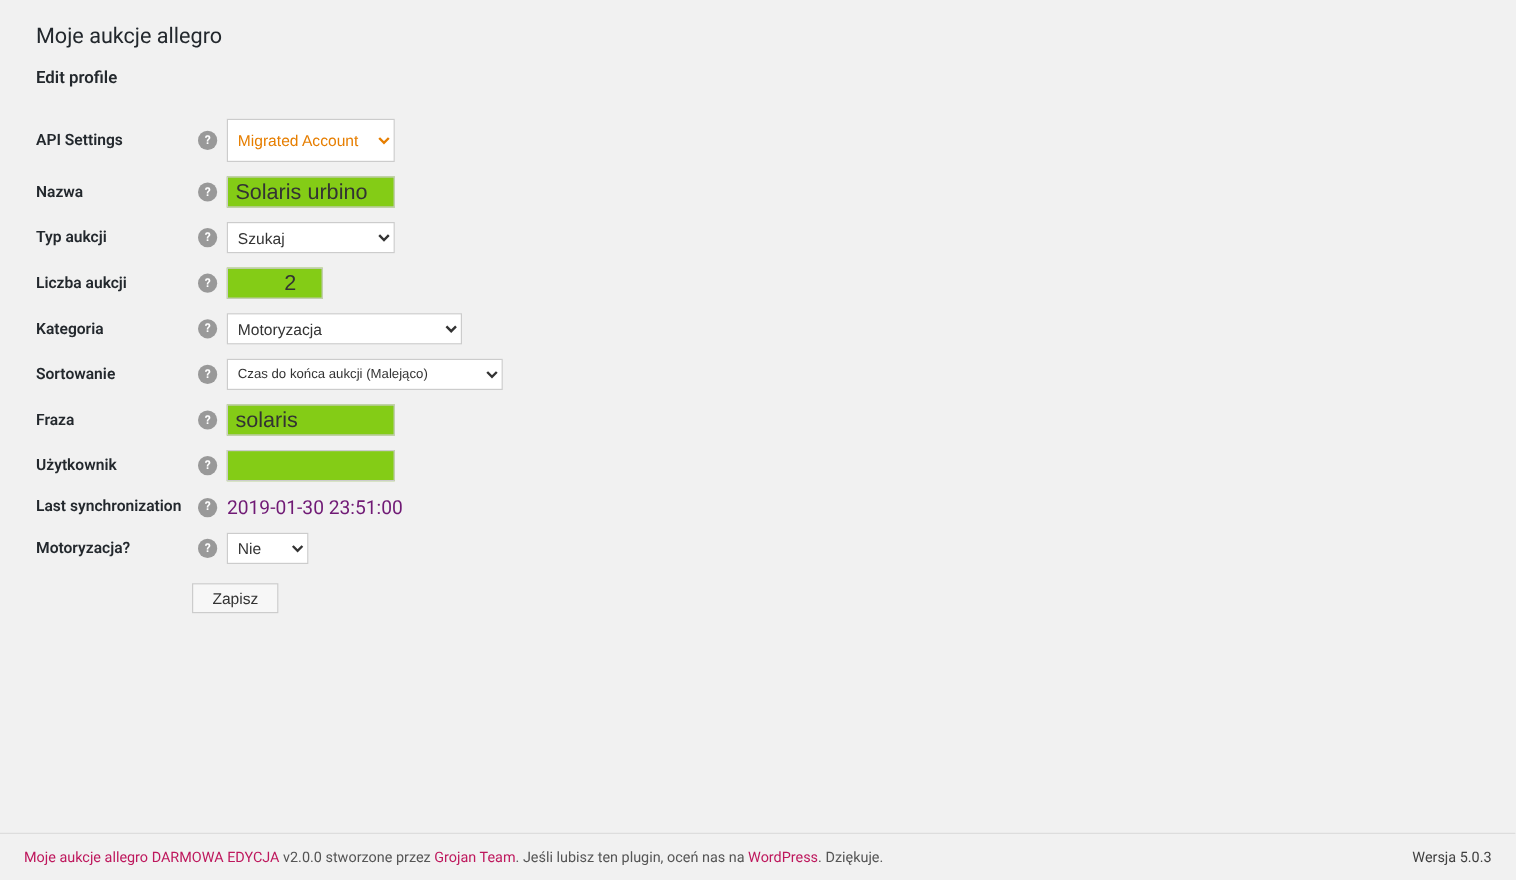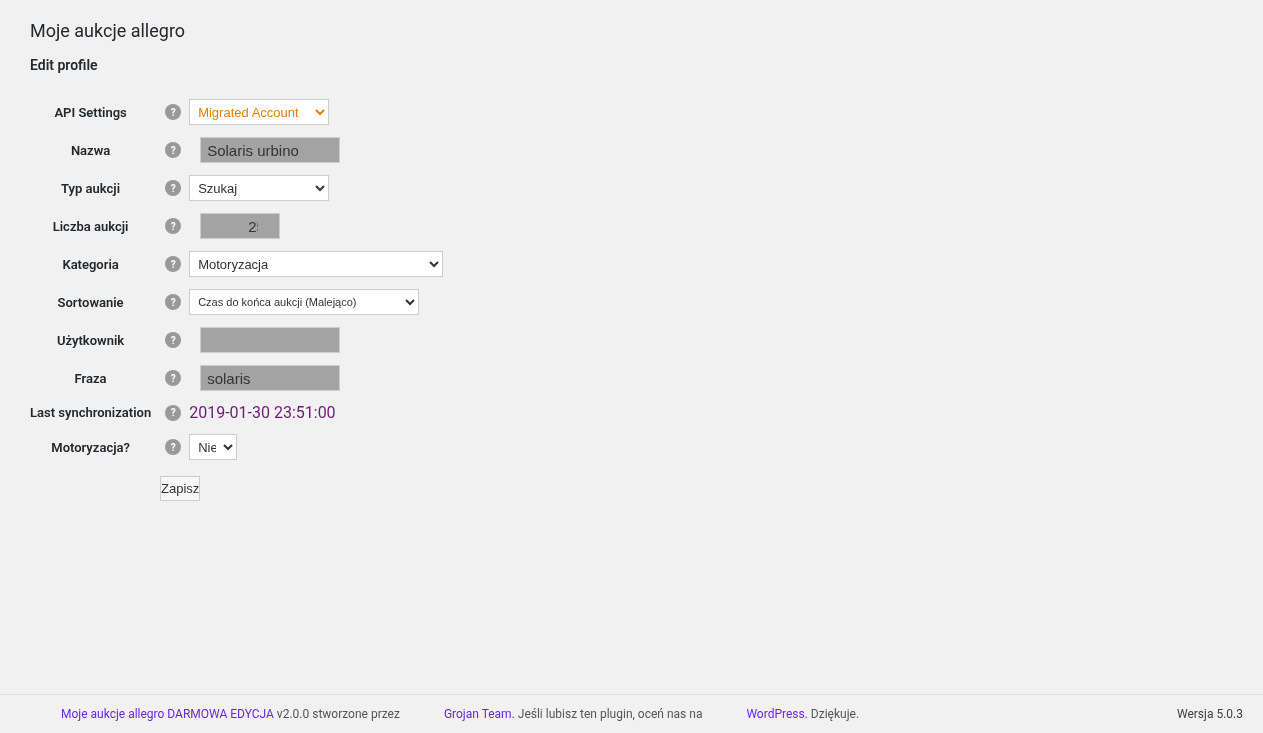"API Settings" .form-table th { text-align: center -> left }
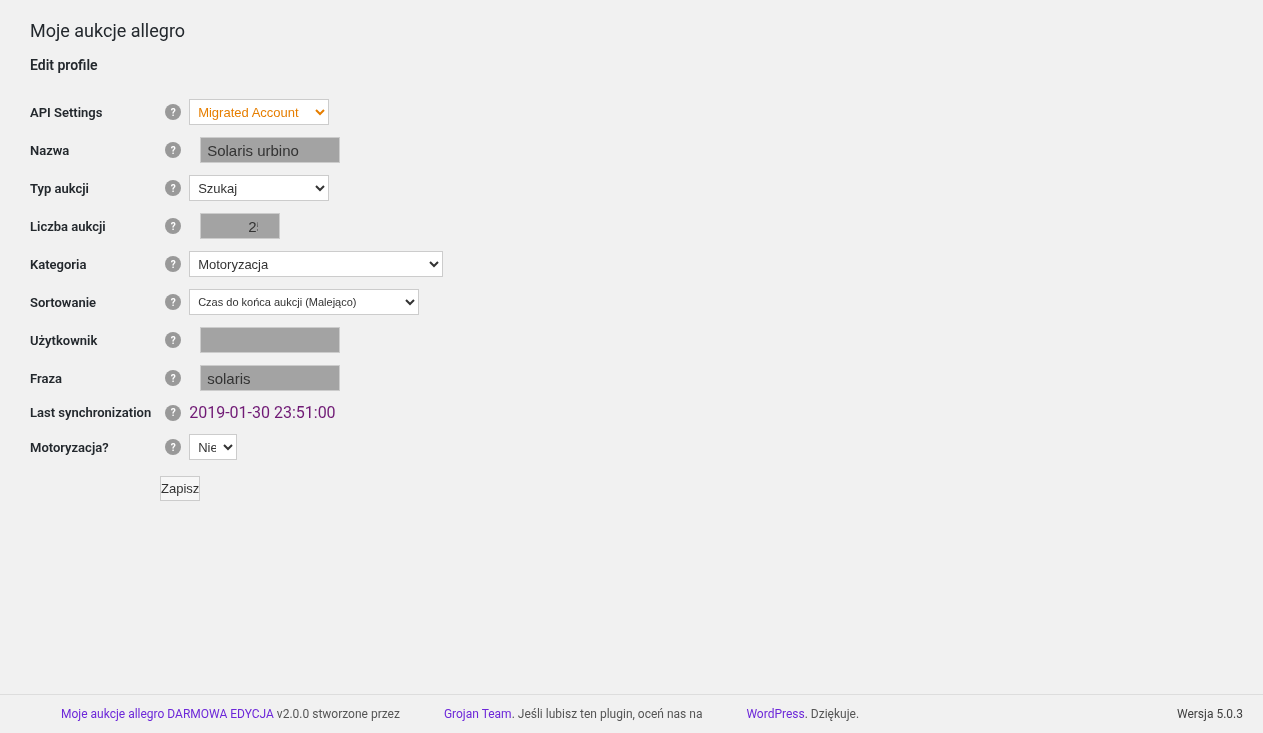"Migrated Account" select.api-select { height: 26px -> 36px }
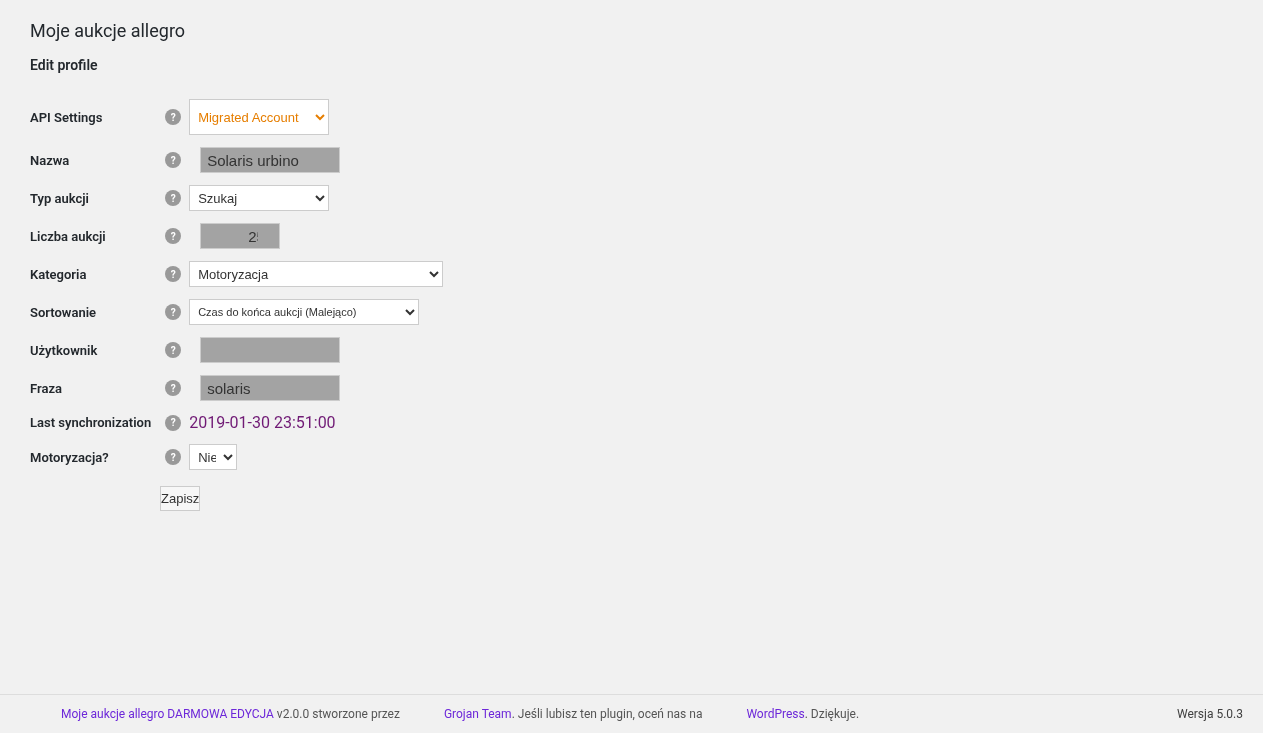"Solaris urbino" input[type="text"], input[type="number"] { background: #a3a3a3 -> #84cc16; font-size: 15px -> 18px; margin-left: 11px -> none }
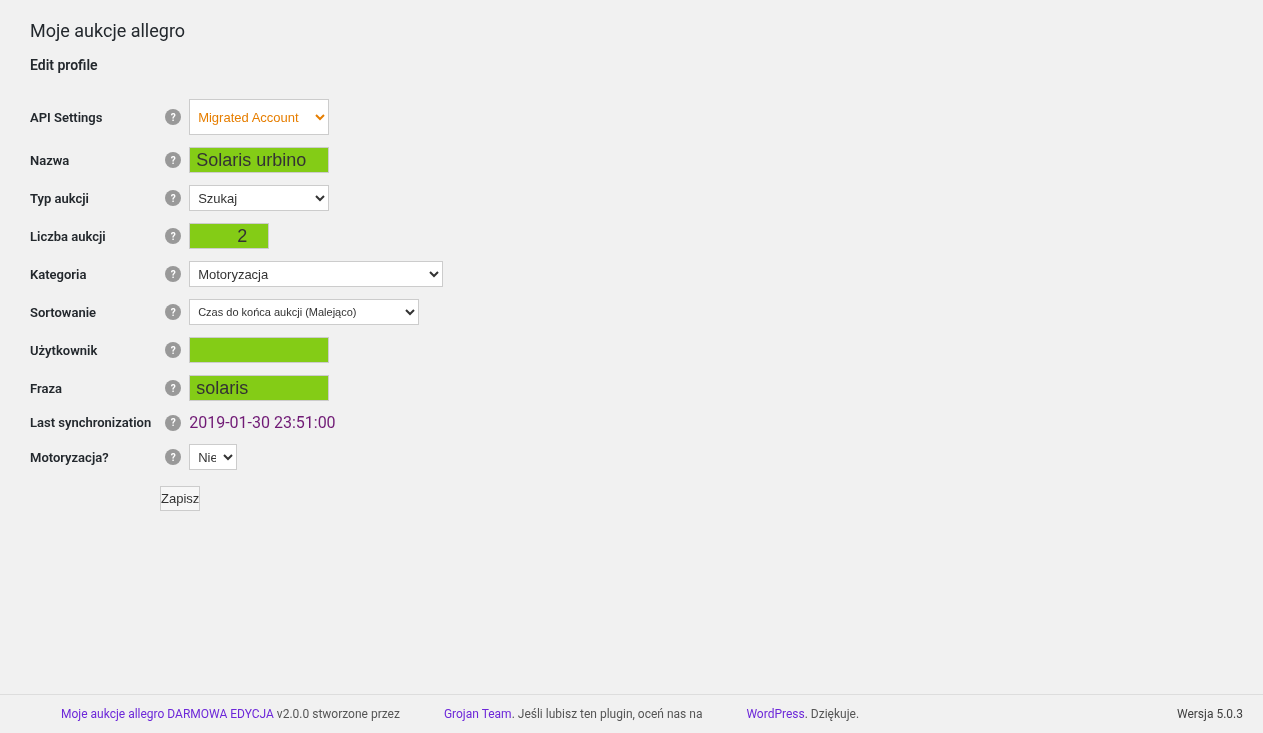"Motoryzacja" select.category-select { width: 254px -> 196px }
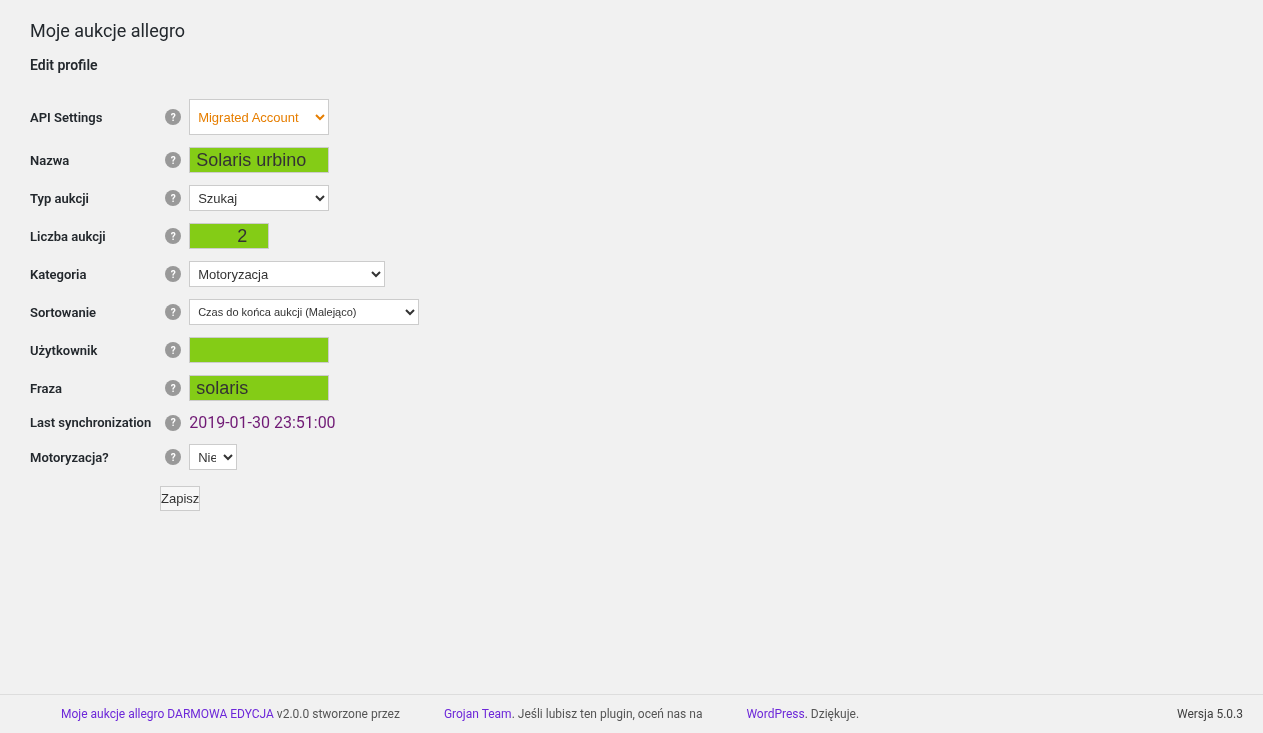"Użytkownik" tr { order: before "Fraza" -> after "Fraza" }
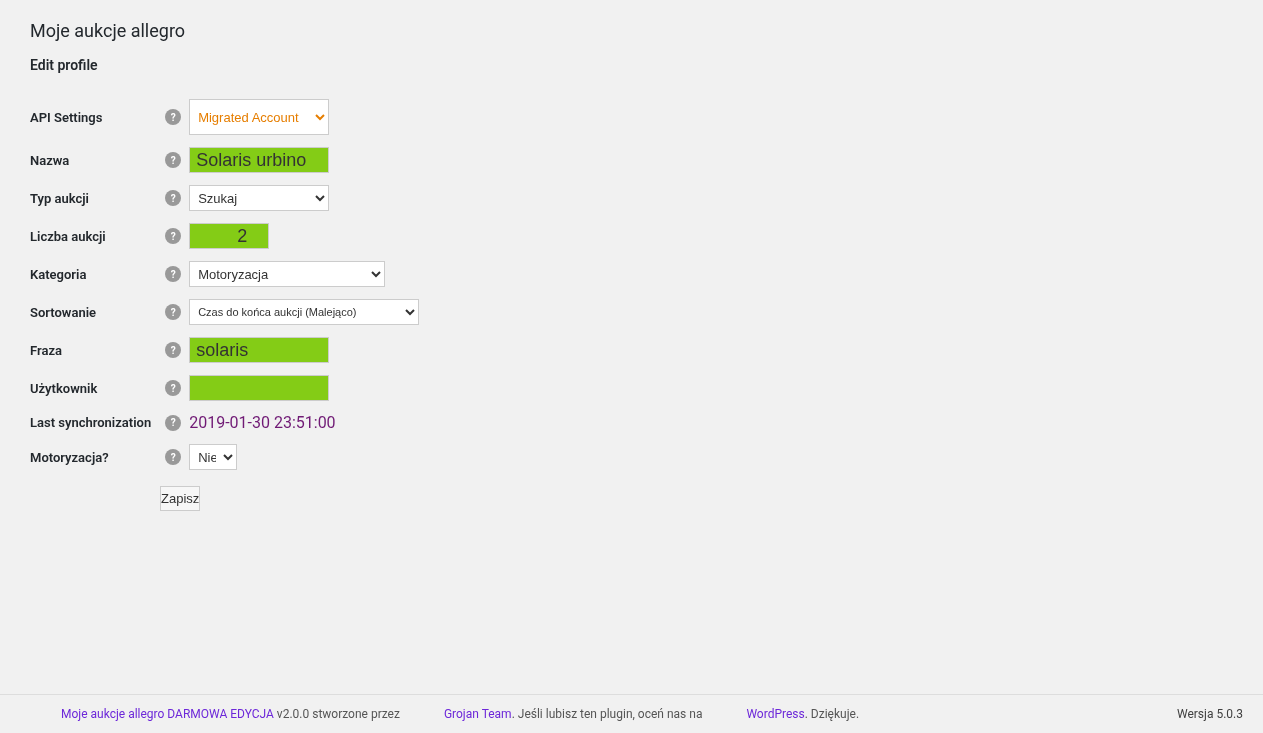"Nie" select.woo-select { width: 48px -> 68px }
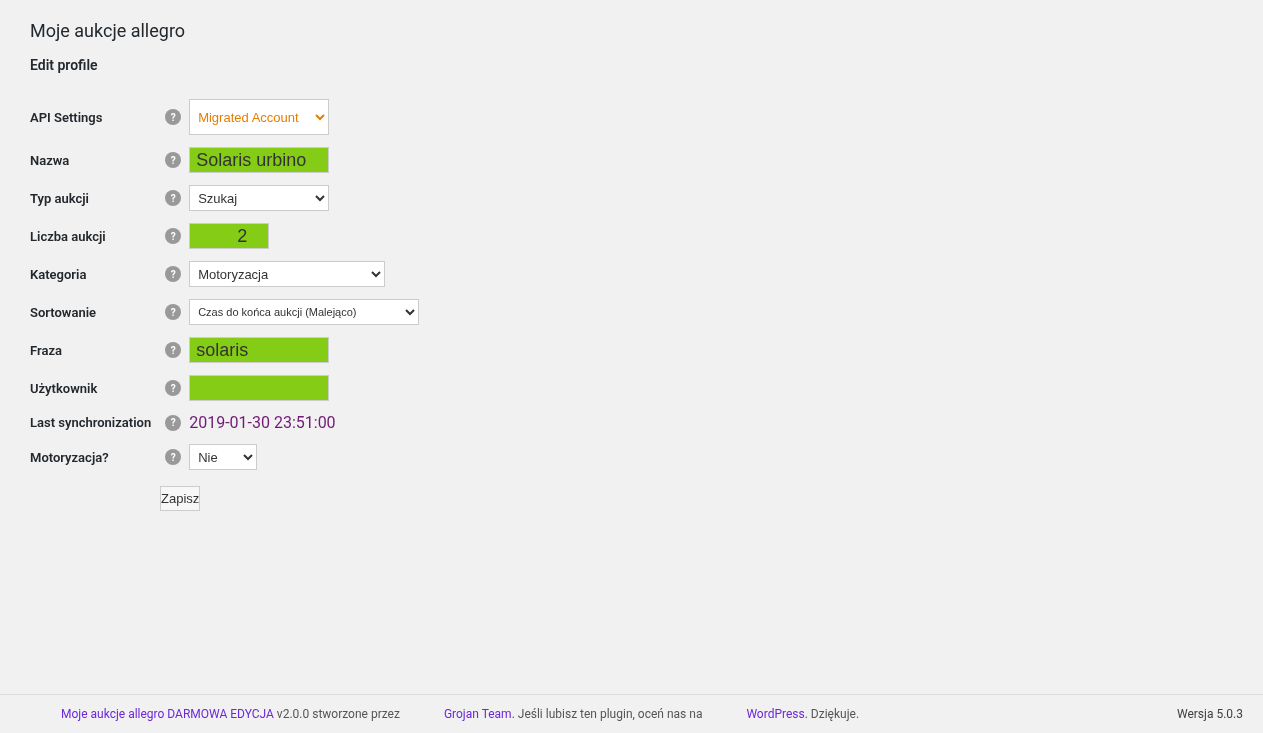"Zapisz" .submit-btn { padding: 4px 0 -> 4px 16px }
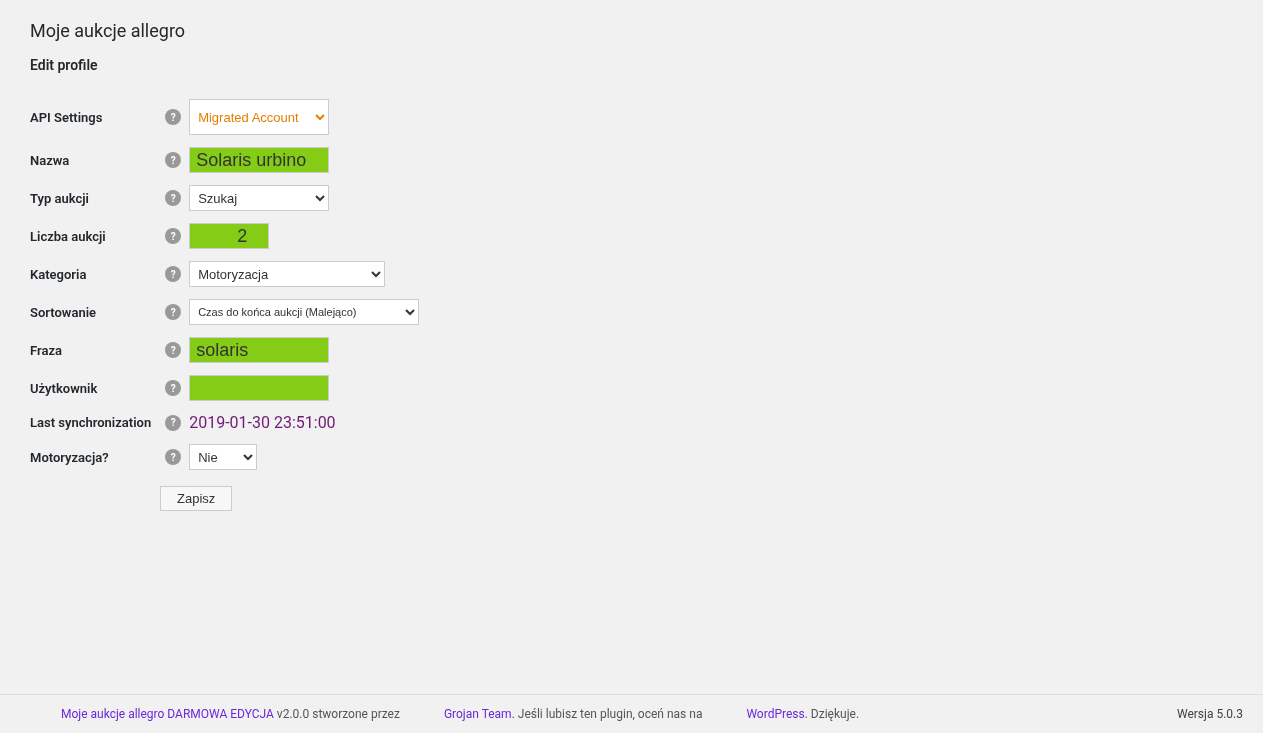"Moje aukcje allegro DARMOWA EDYCJA" .footer a { color: #6d28d9 -> #be185d; margin-left: 41px -> none }
